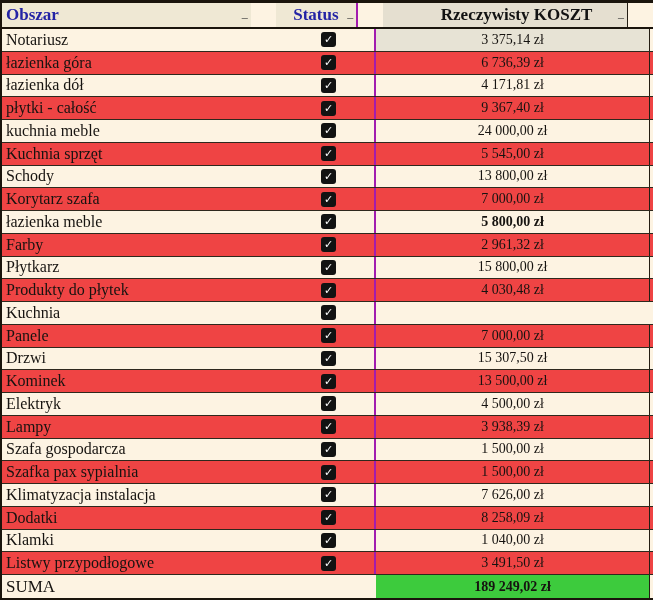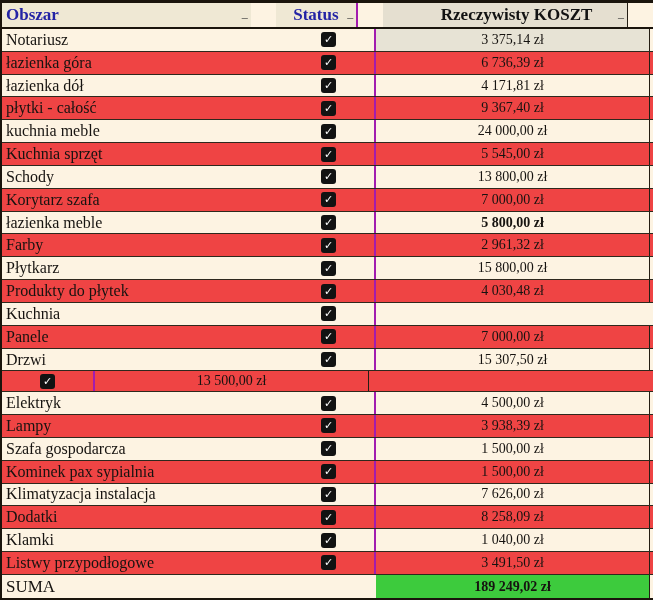"Kominek" div.cell { html: none -> <div> <span>Kominek</span> </div> }
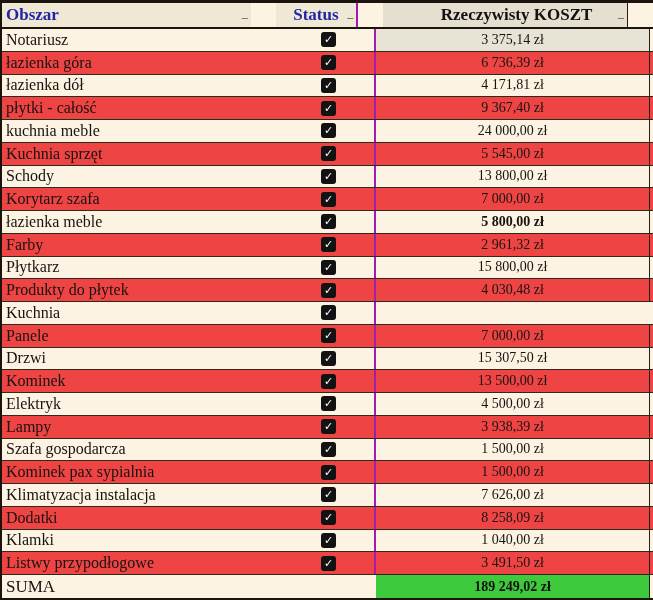"Kominek pax sypialnia" span { text: Kominek -> Szafka }
